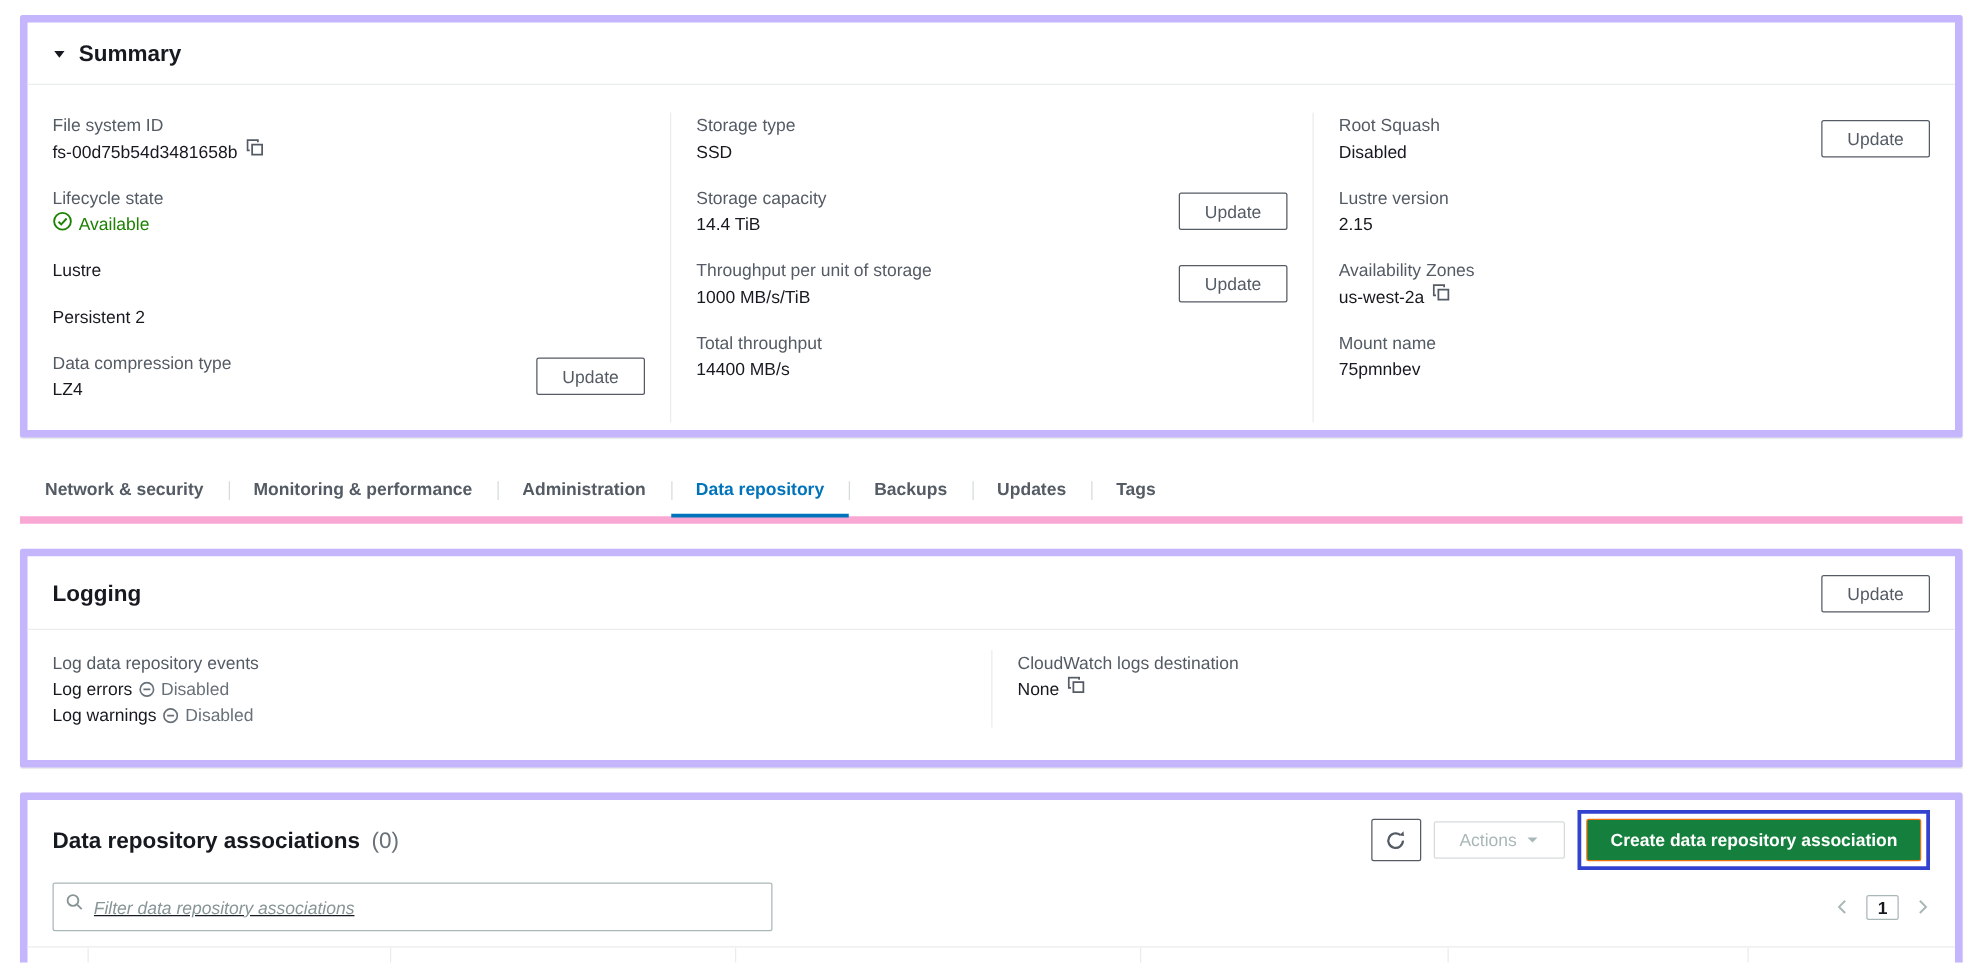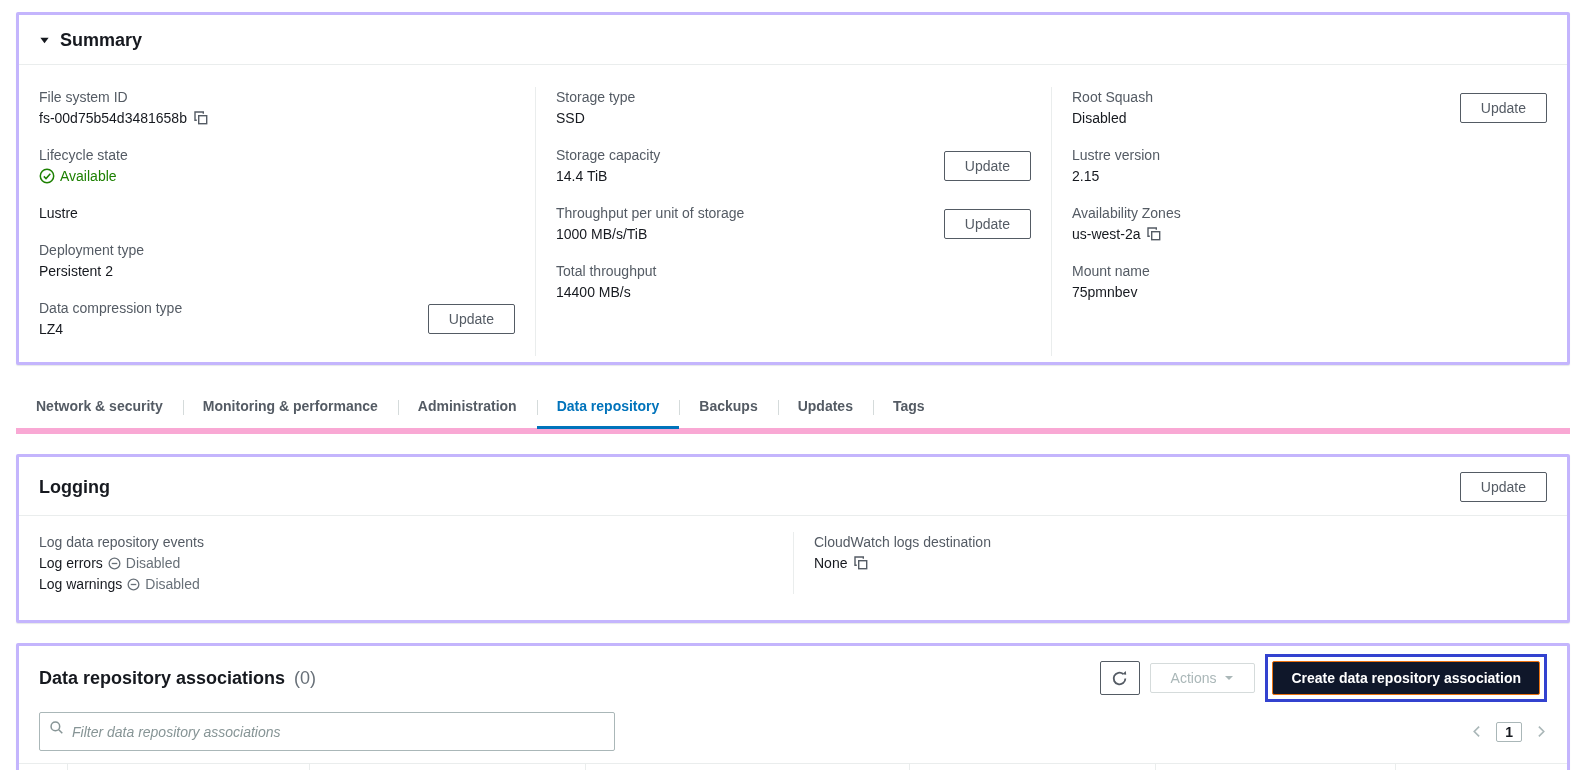"Summary" .panel { border: 3px solid #c4b5fd -> 6px solid #c4b5fd }
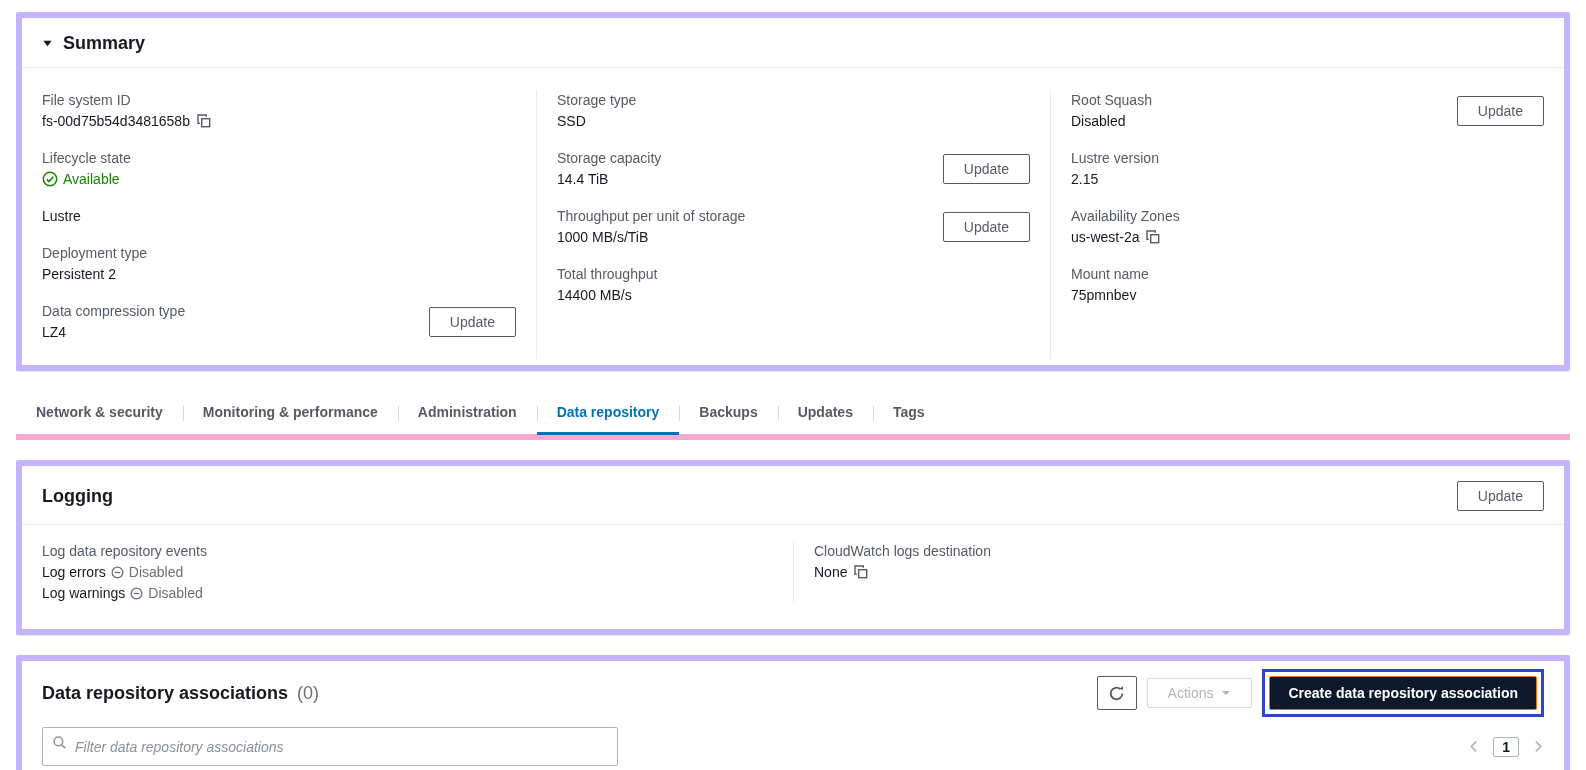"fs-00d75b54d3481658b" .value { align-items: center -> flex-start }
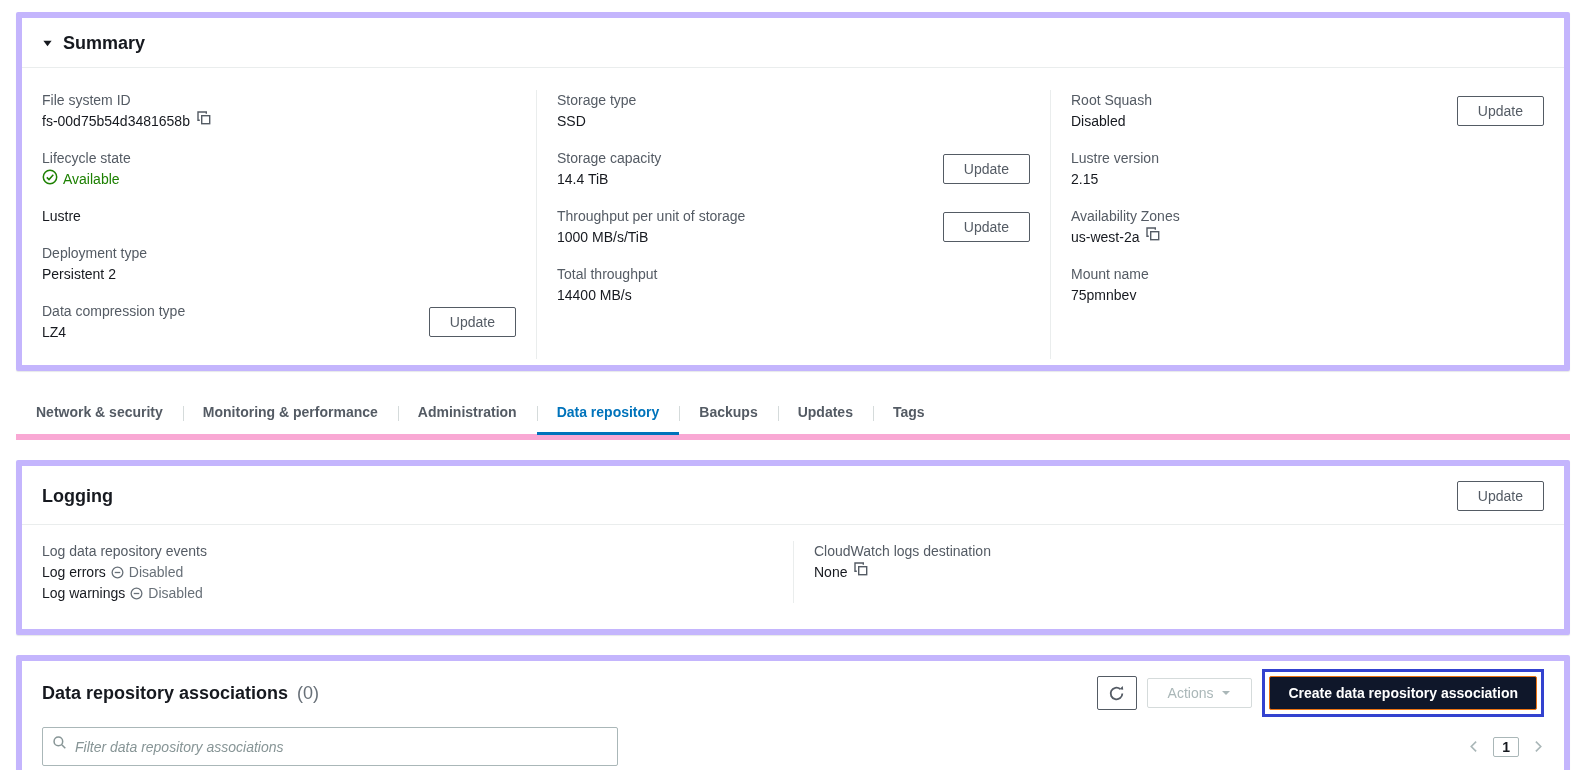"Deployment type" div.label { html: <div>Deployment type</div> -> none }
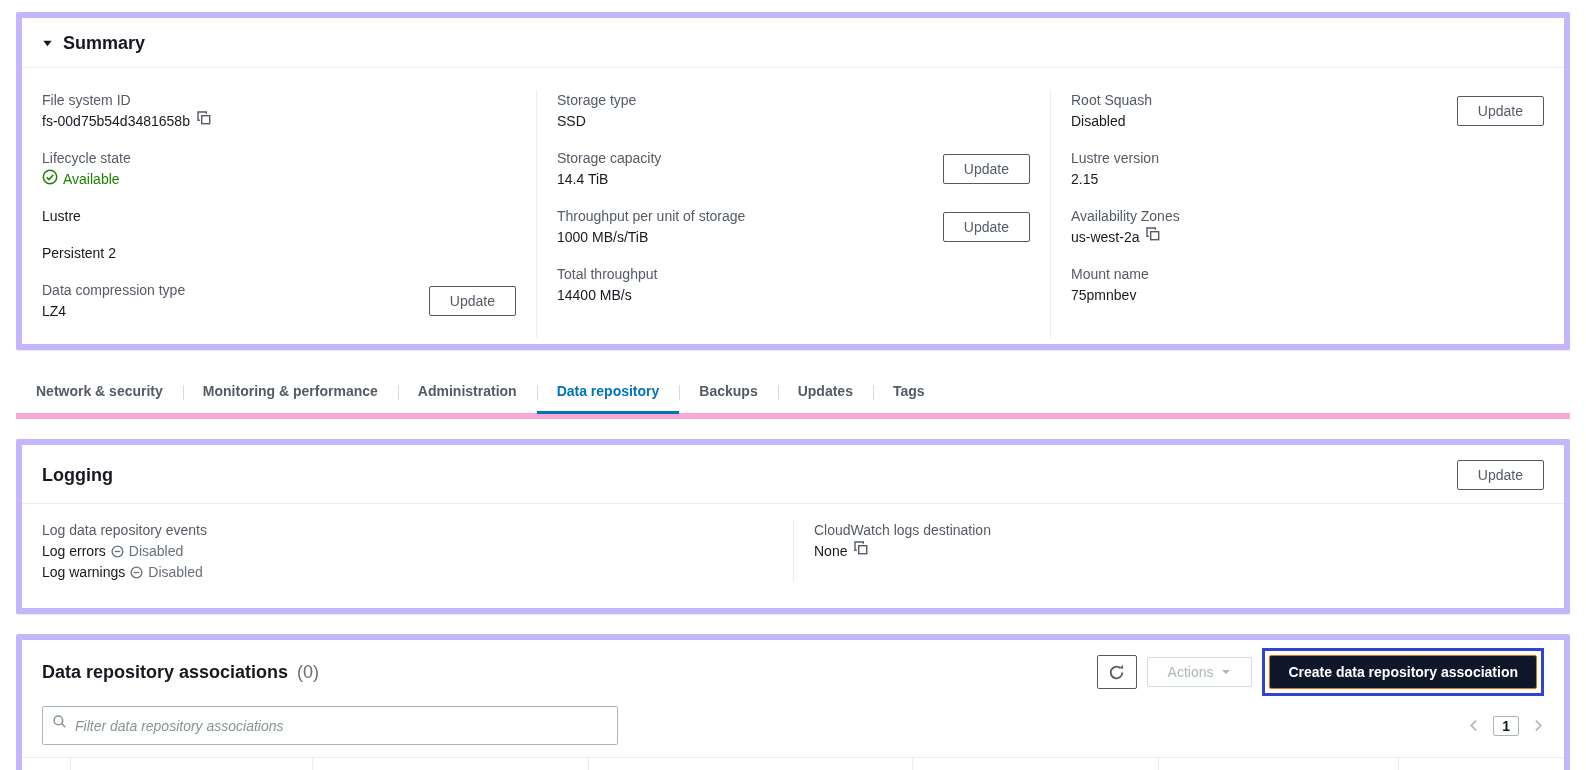"Create data repository association" .btn-primary { background: #0f172a -> #15803d }
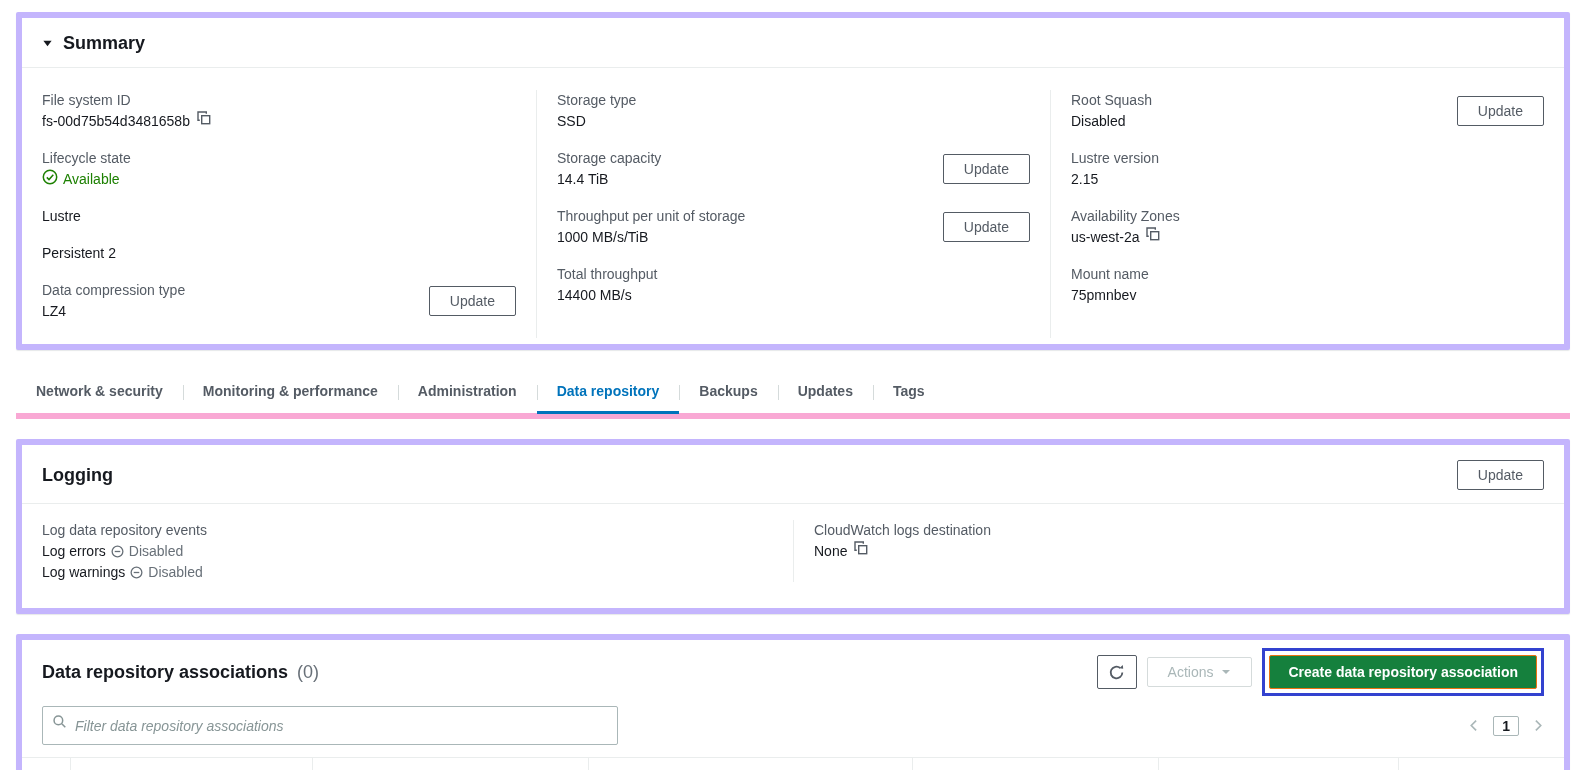"Filter data repository associations" .search-box input { text-decoration: none -> underline }
